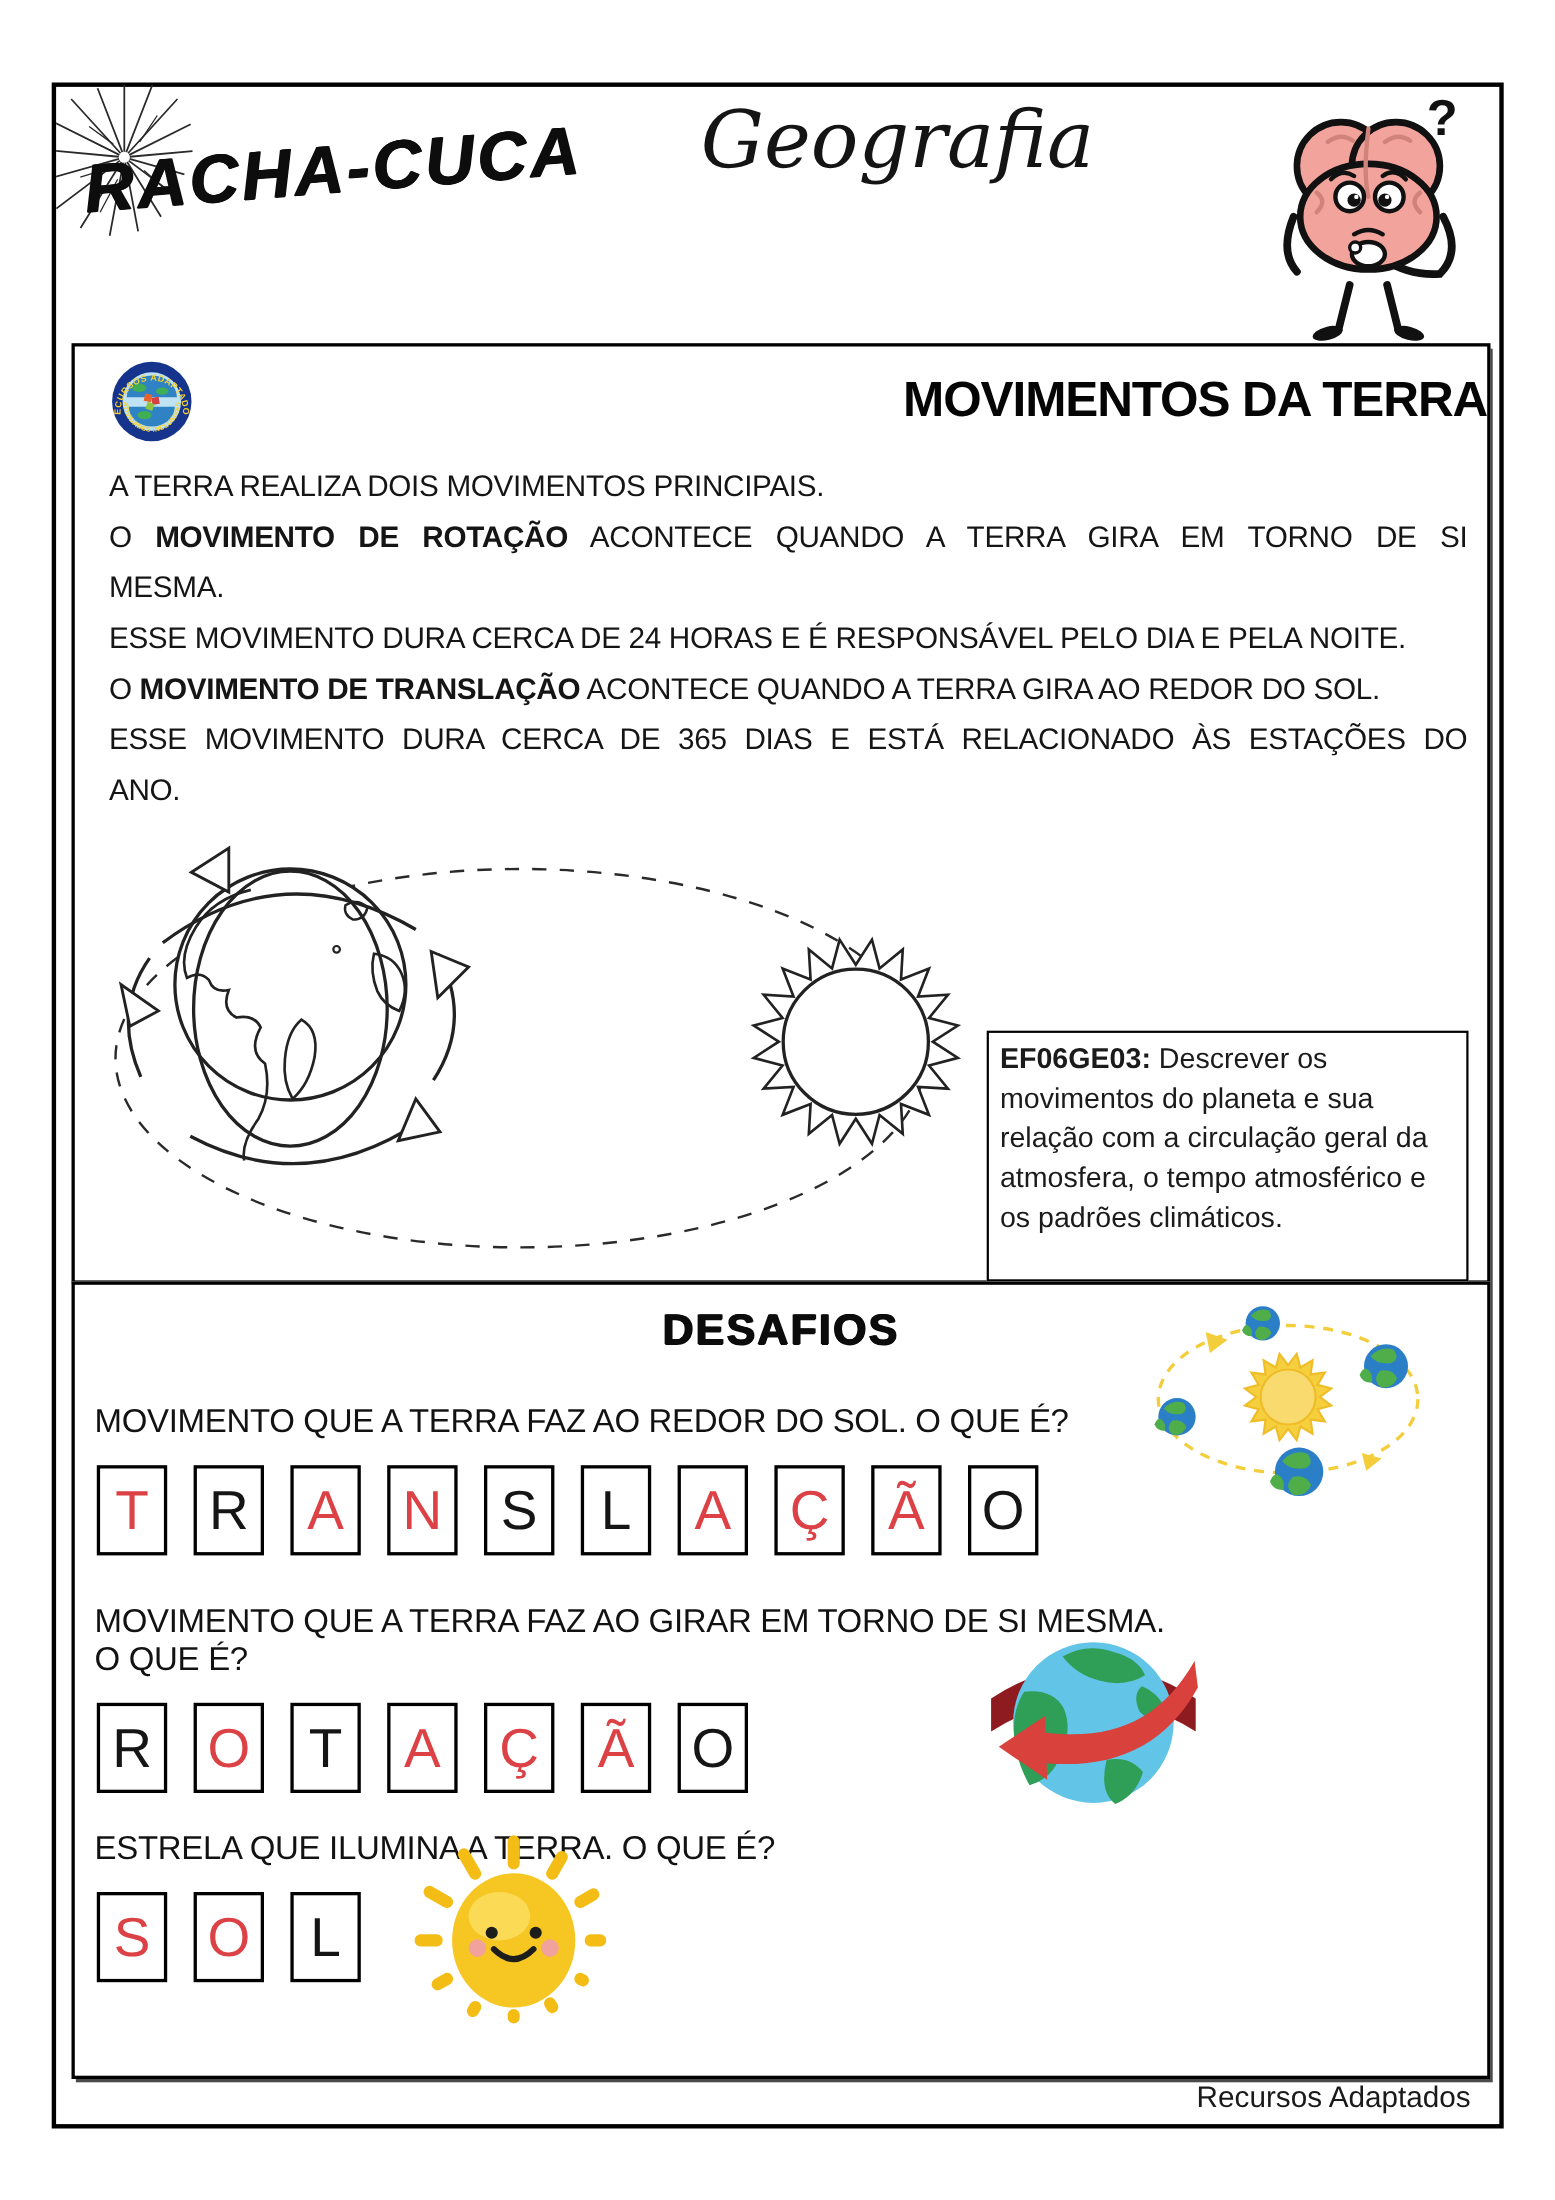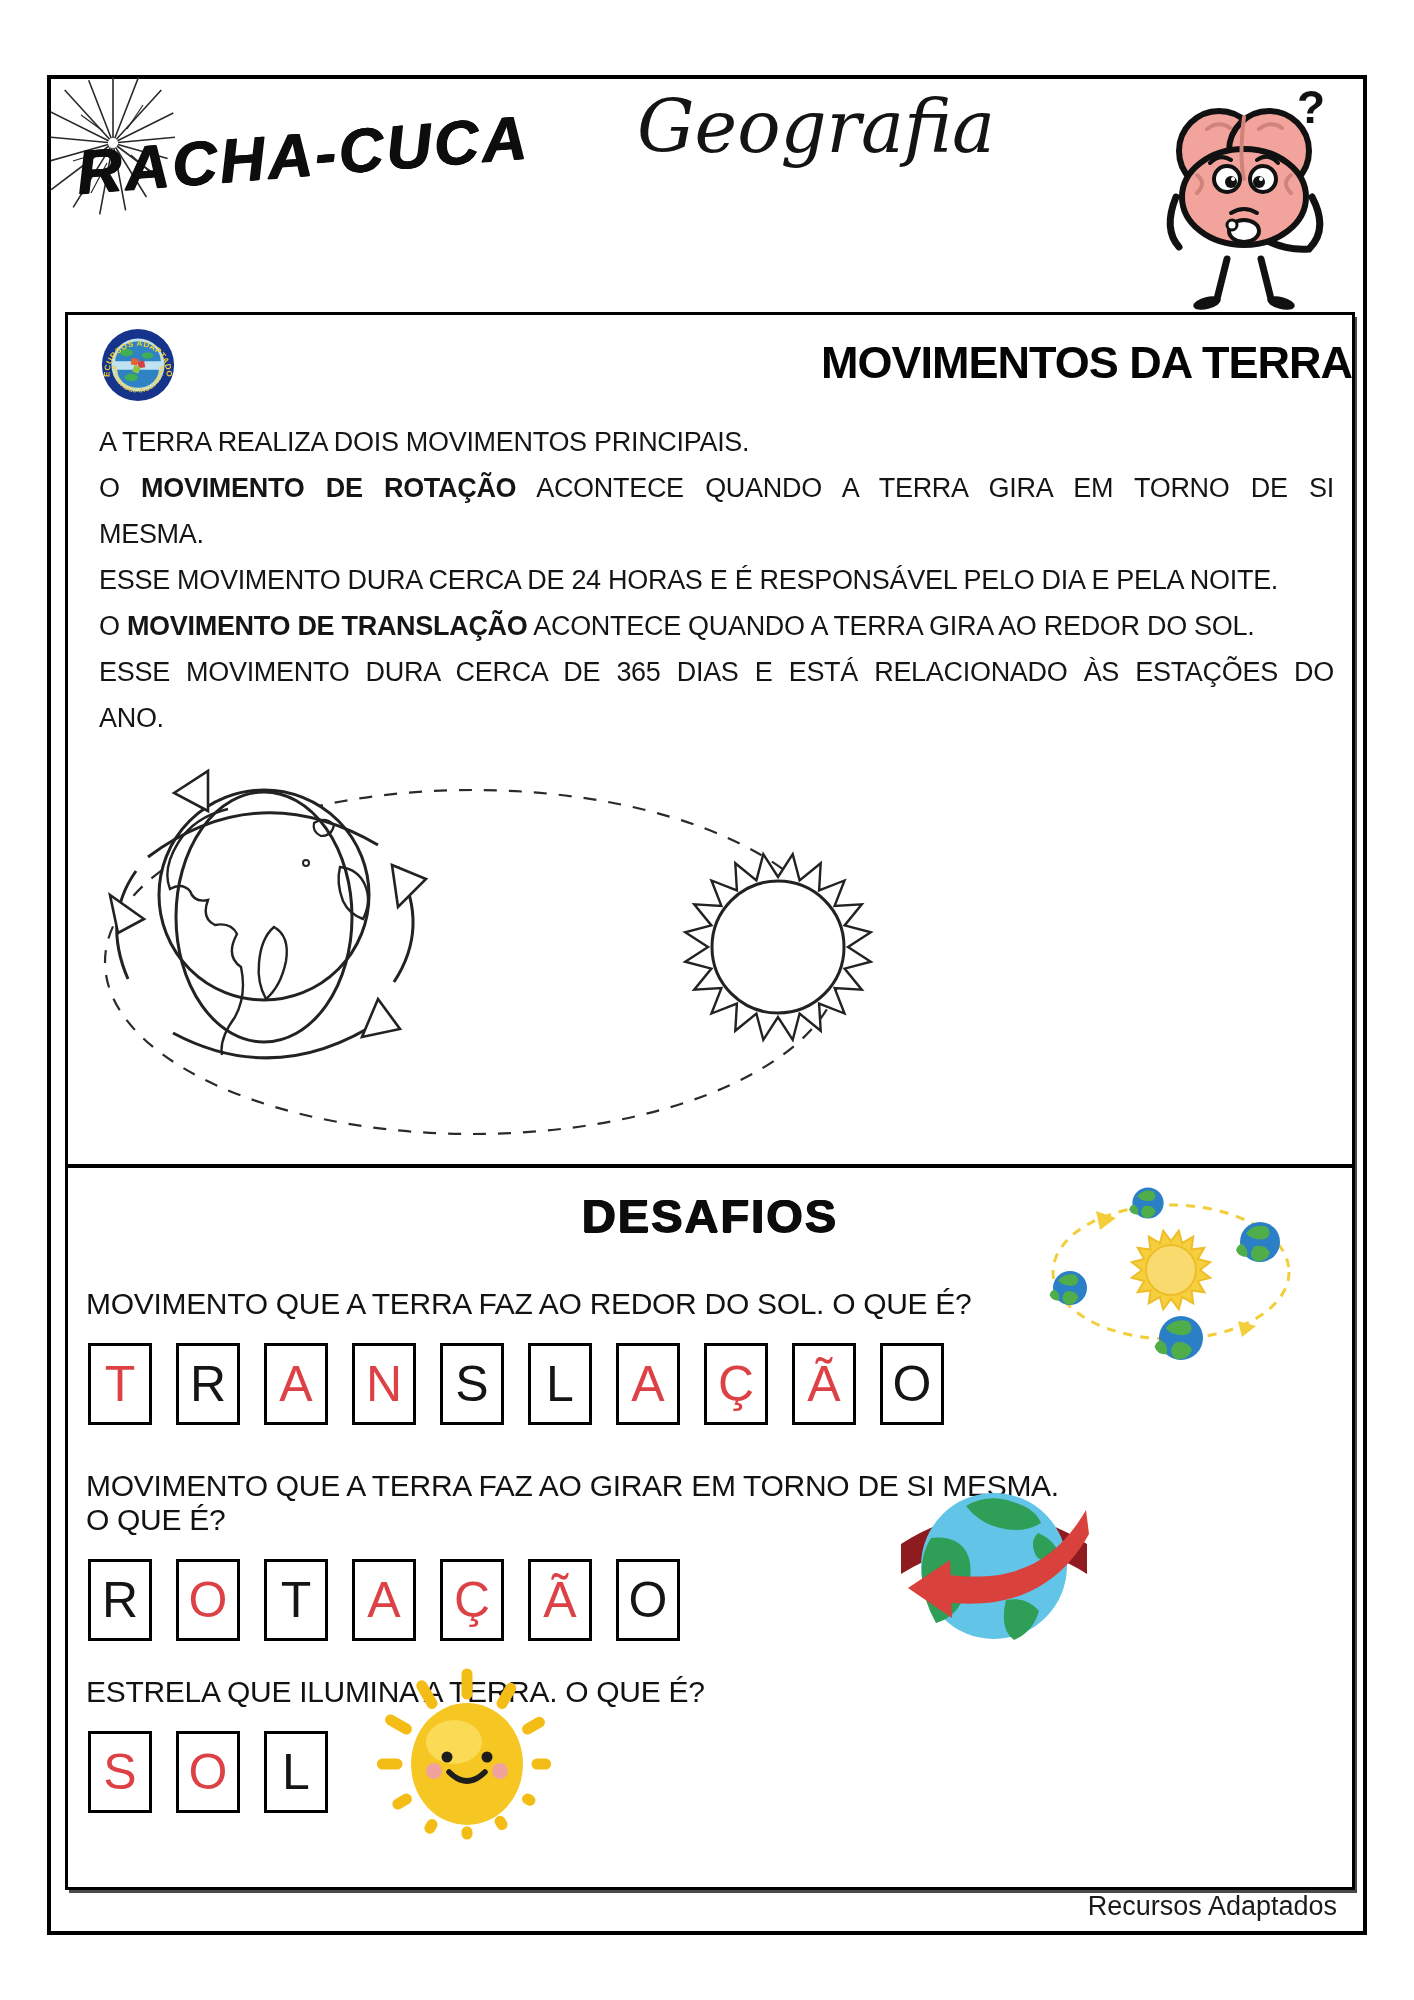"EF06GE03: Descrever os movimentos do" aside.std-box { html: none -> <aside> <b>EF06GE03:</b><span> Descrever os movimentos do planeta e sua relação com a circulação geral da atmosfera, o tempo atmosférico e os padrões climáticos.</span> </aside> }
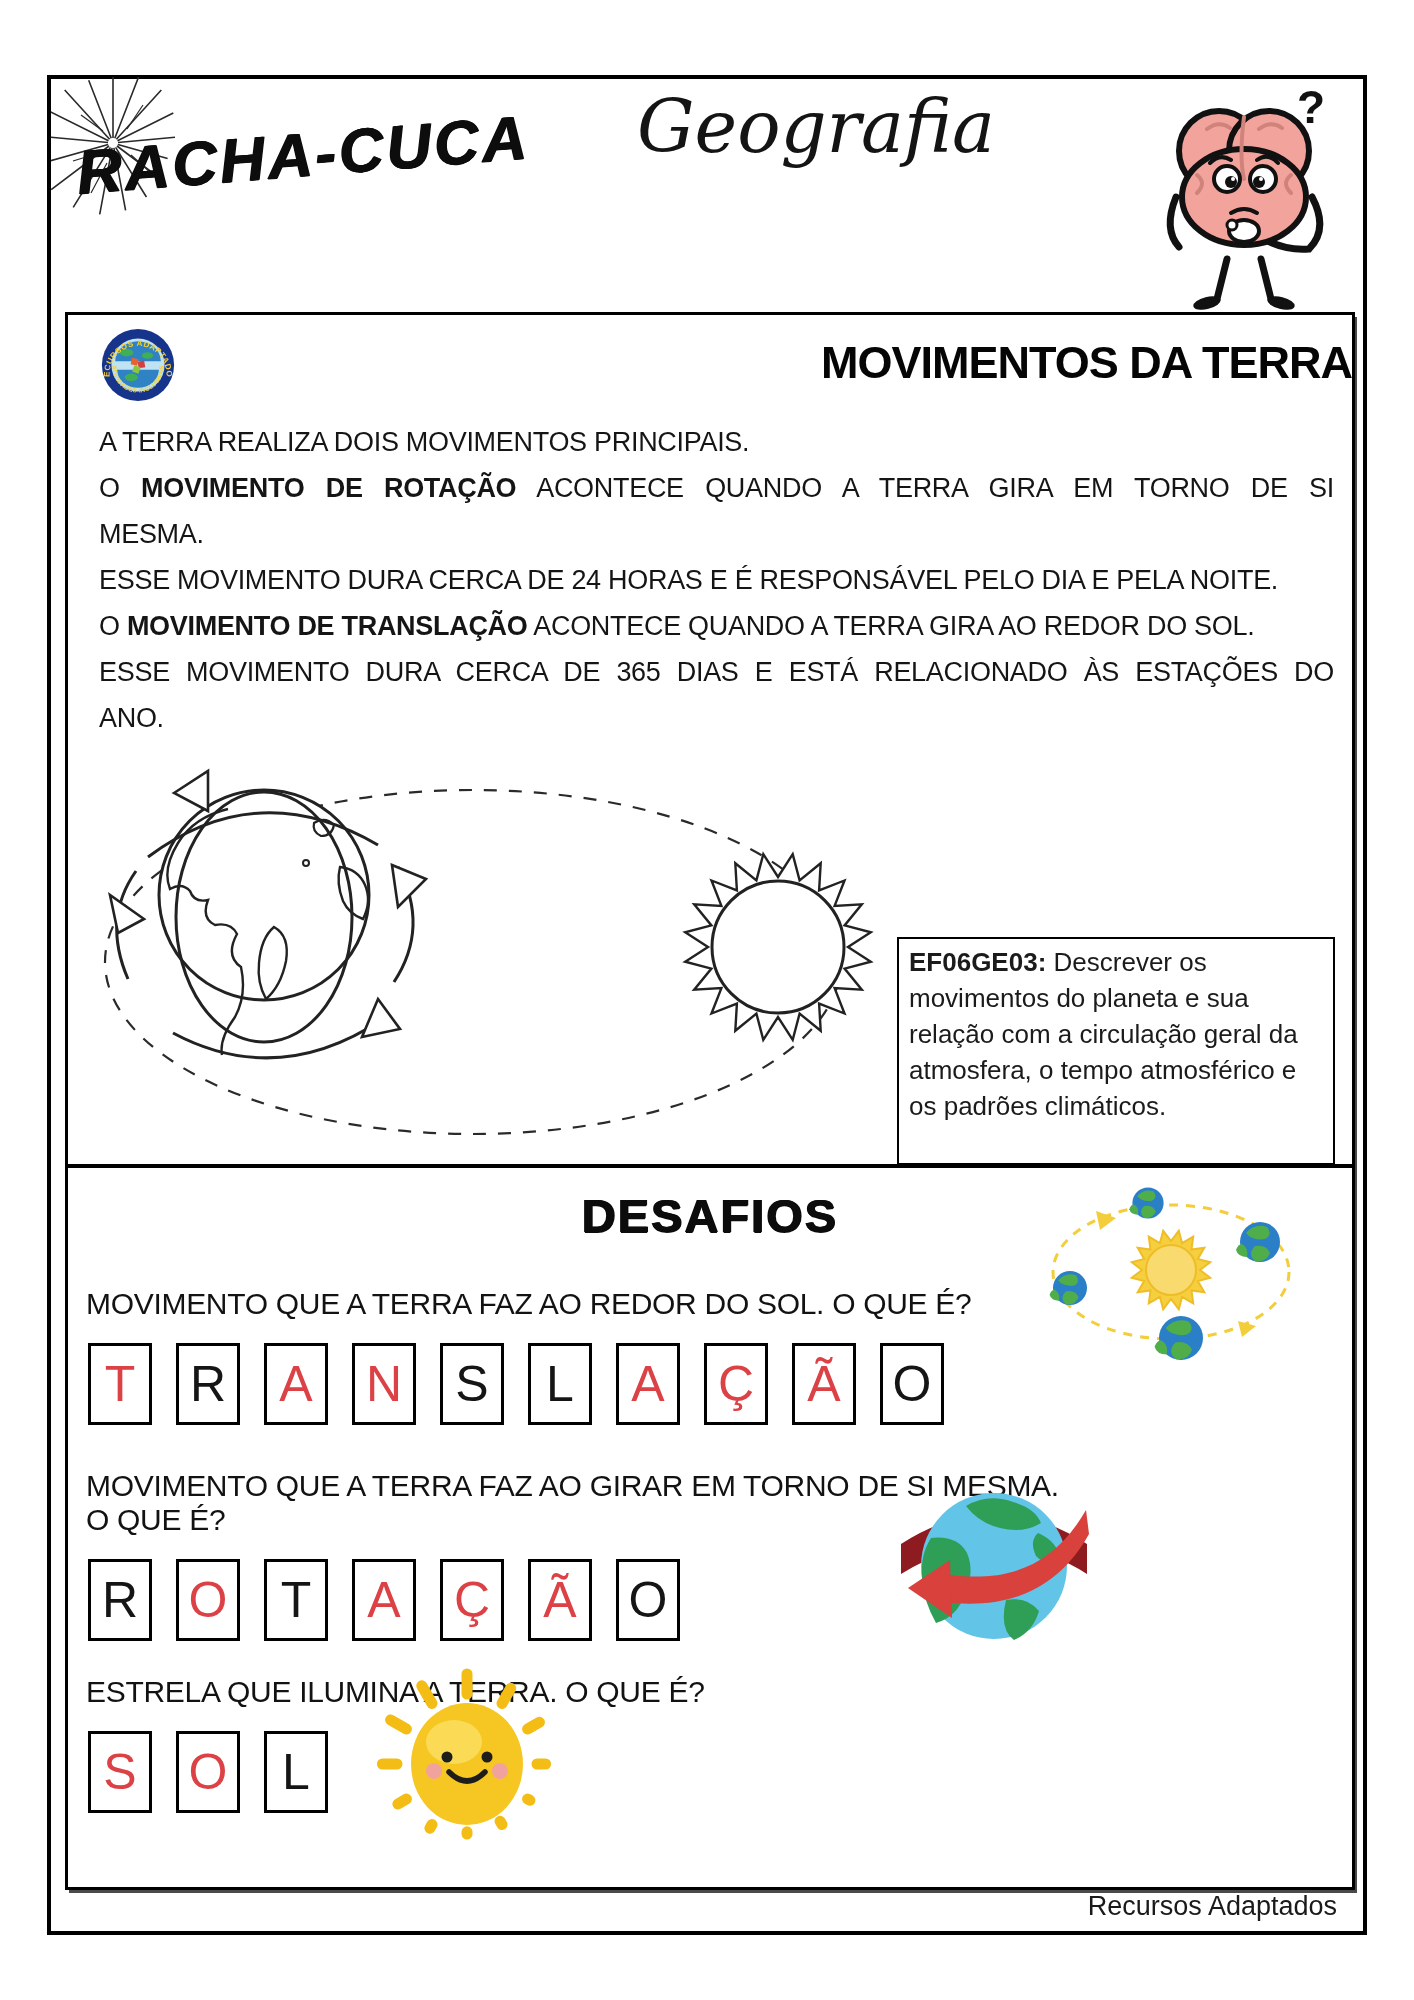"DESAFIOS" .challenge-title { font-size: 47px -> 39px }
